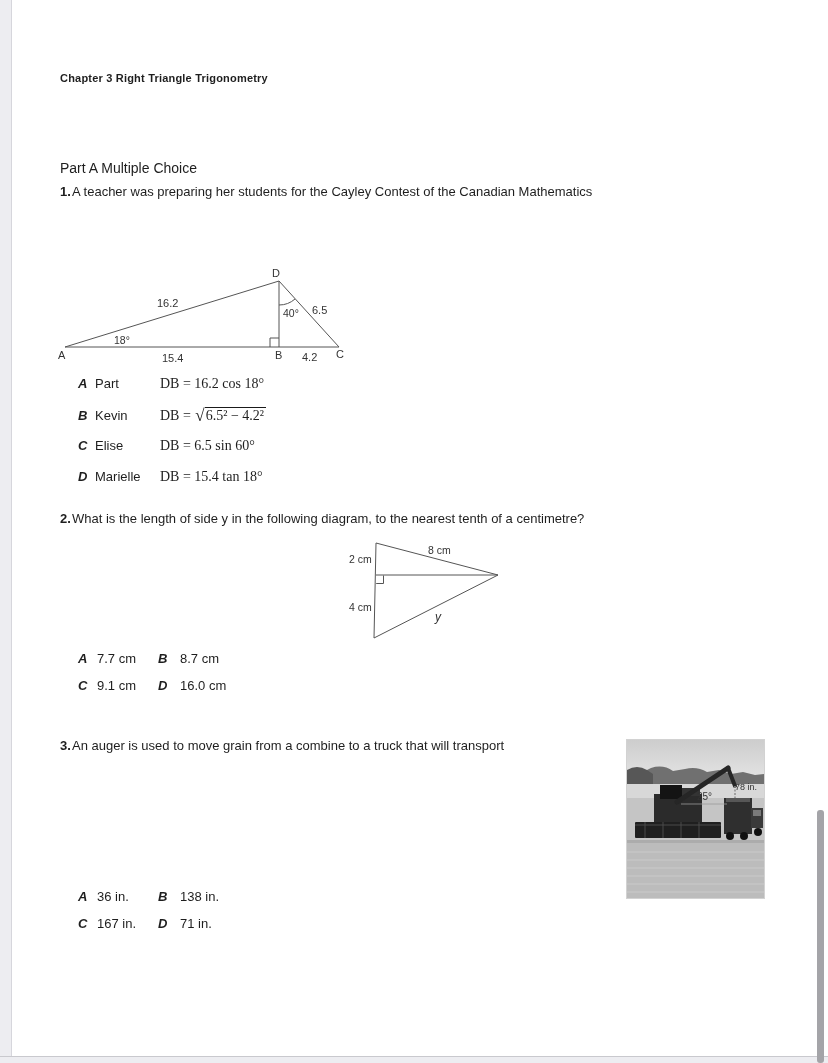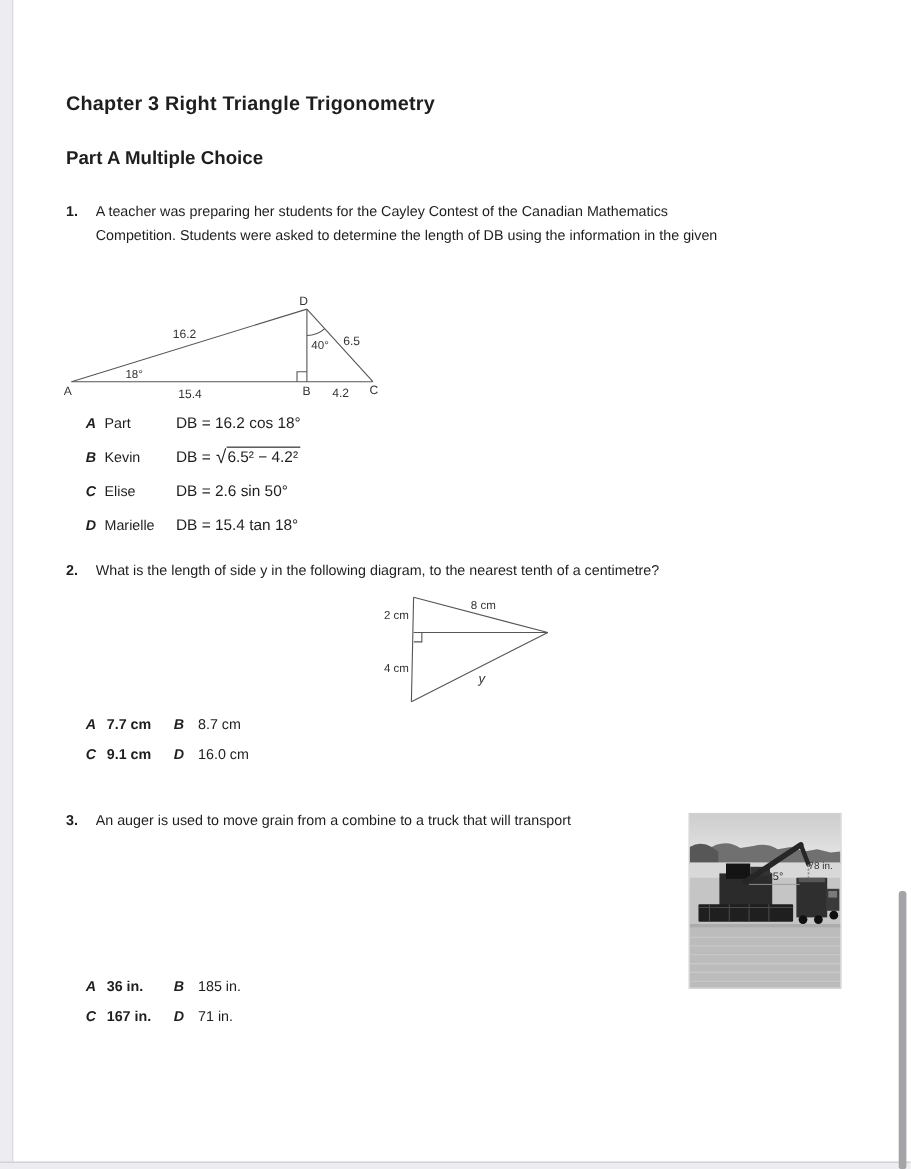"Chapter 3 Right Triangle Trigonometry" .page-title { font-size: 18px -> 11px; top: 84px -> 72px }
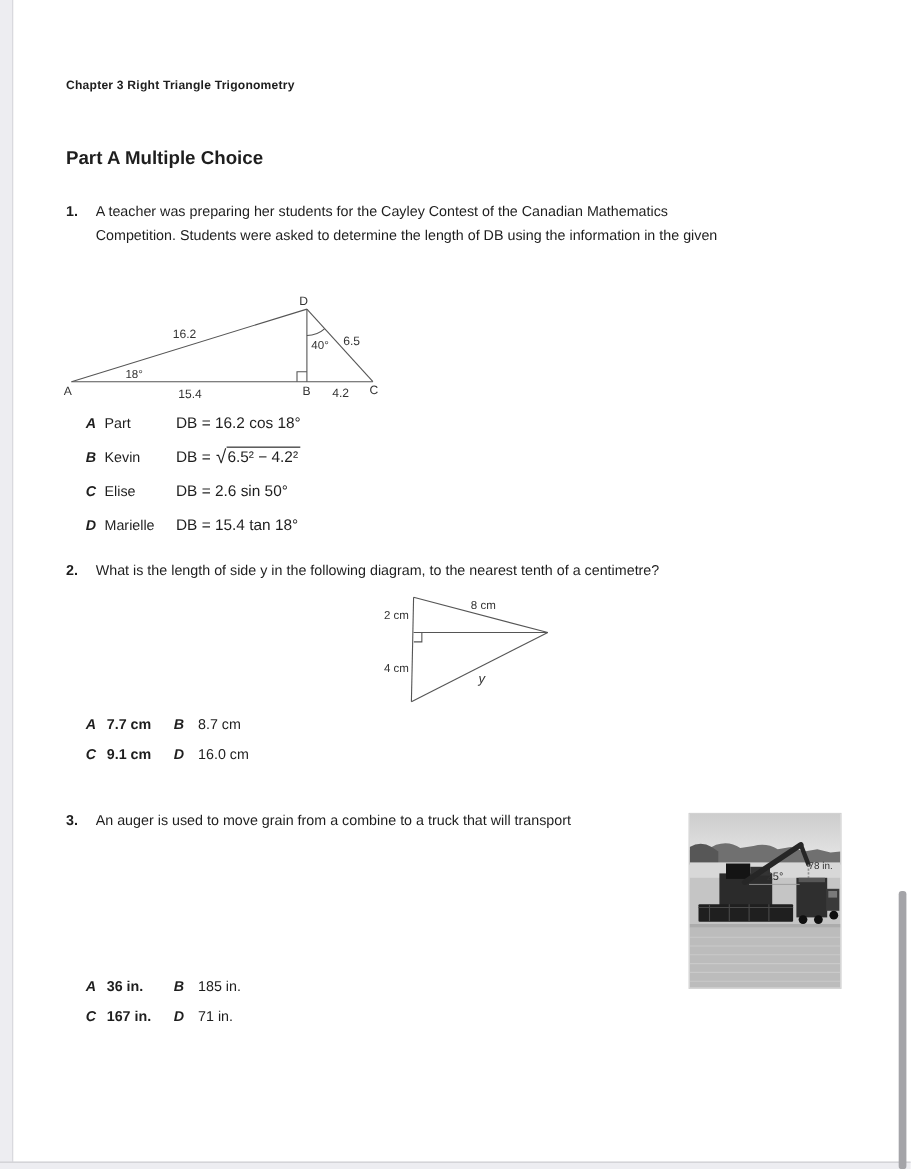"Part A Multiple Choice" .section-title { font-size: 17px -> 14px; font-weight: bold -> normal; top: 134px -> 160px }
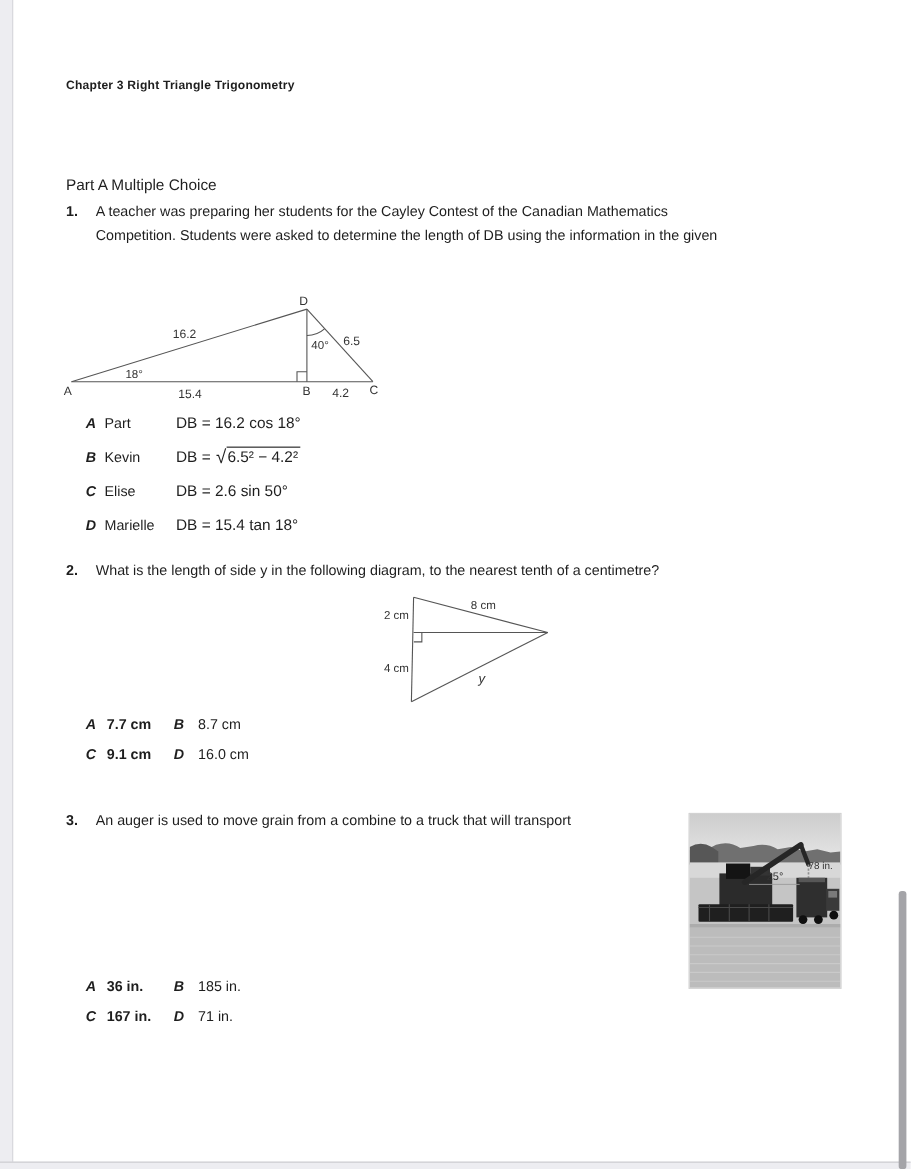"A teacher was preparing her" .qlines { margin-left: 27px -> 12px }
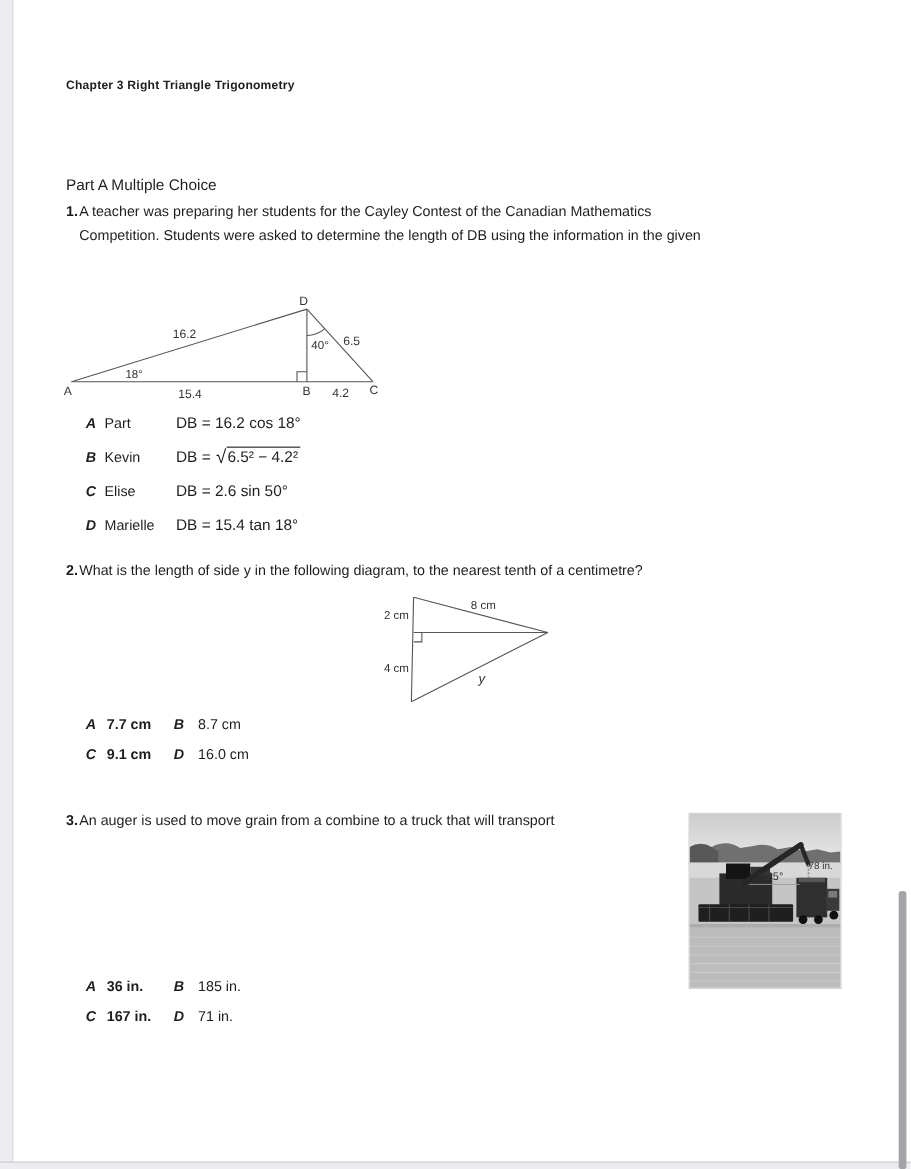"Competition. Students were asked to" div { html: <div>Competition. Students were asked to determine the length of DB using the information in the given</div> -> none }
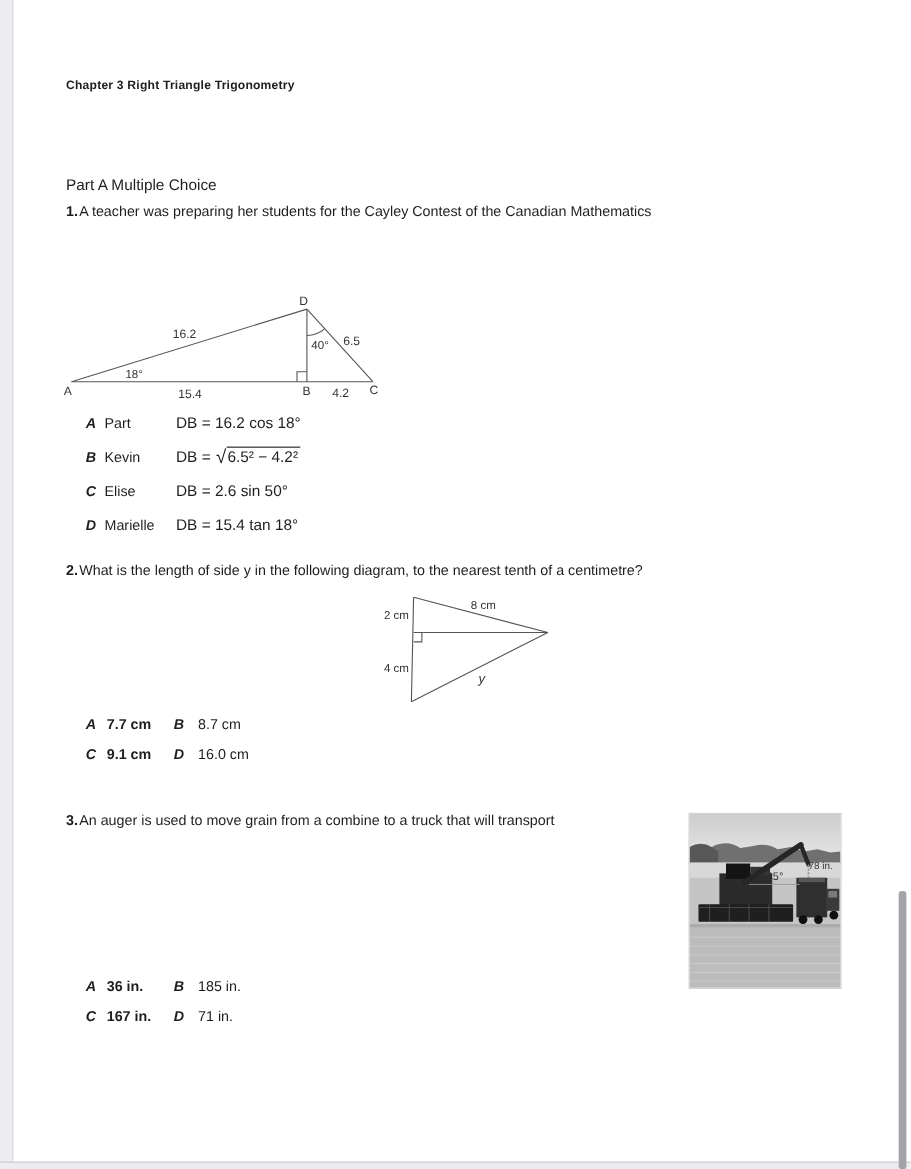"DB = 16.2 cos 18°" .opt-formula { font-family: Liberation Sans, sans-serif -> Liberation Serif, serif }
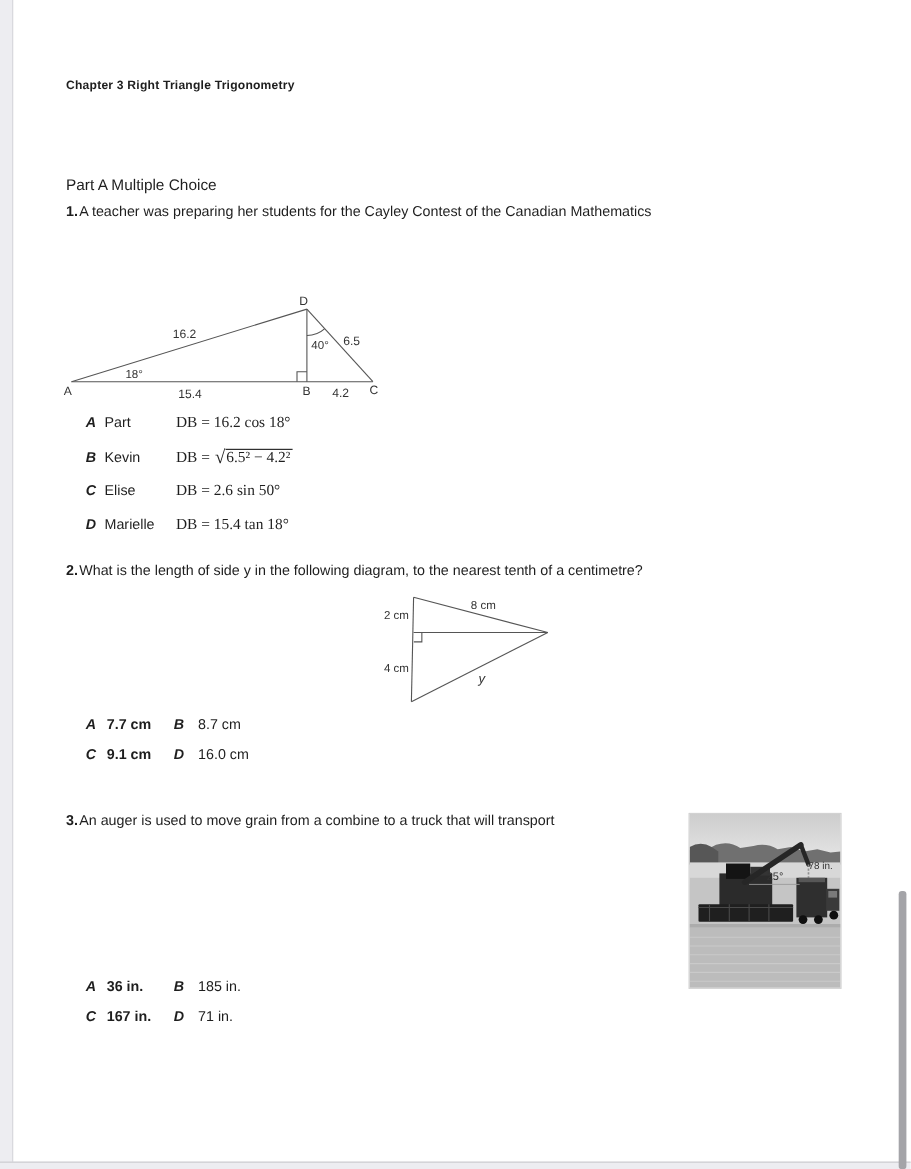"DB = 2.6 sin 50°" span.opt-formula { text: 2.6 sin 50 -> 6.5 sin 60 }
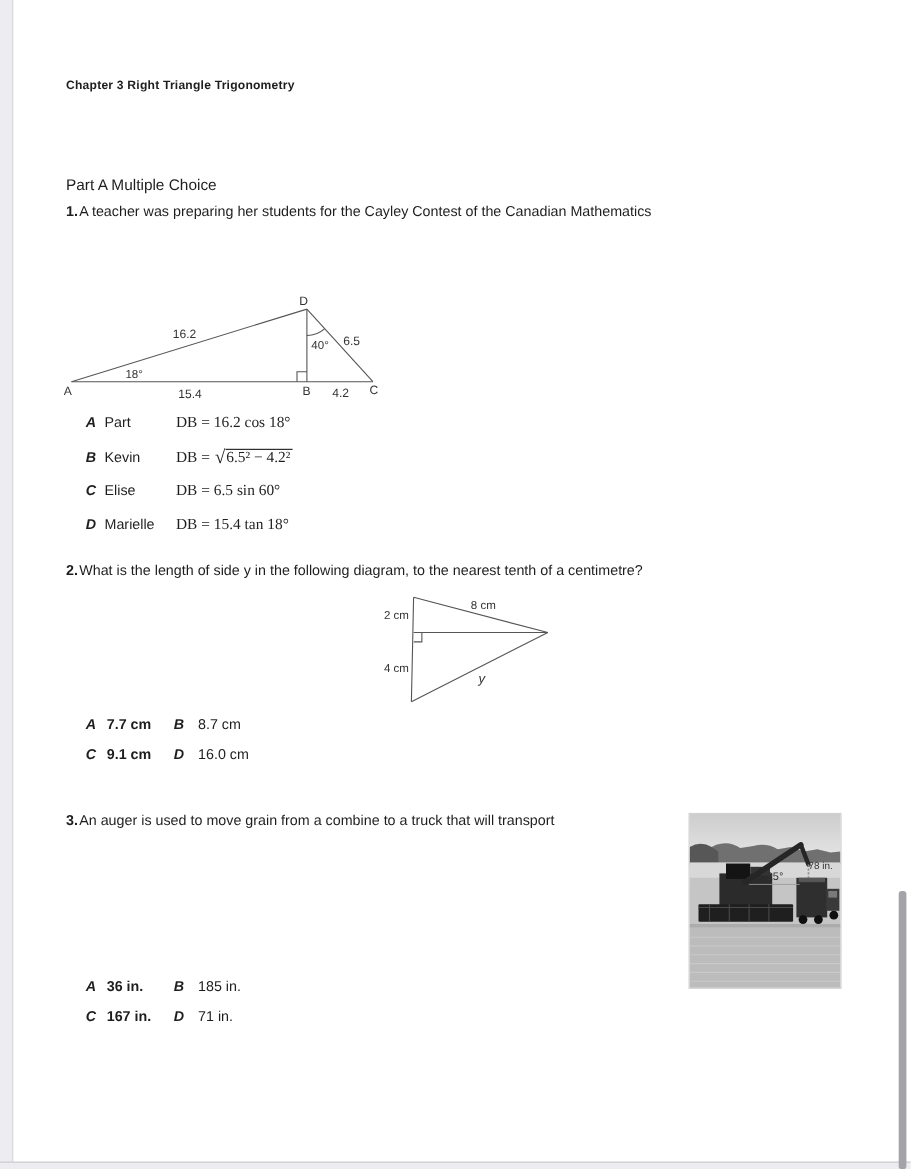"7.7 cm" .w61 { font-weight: bold -> none }
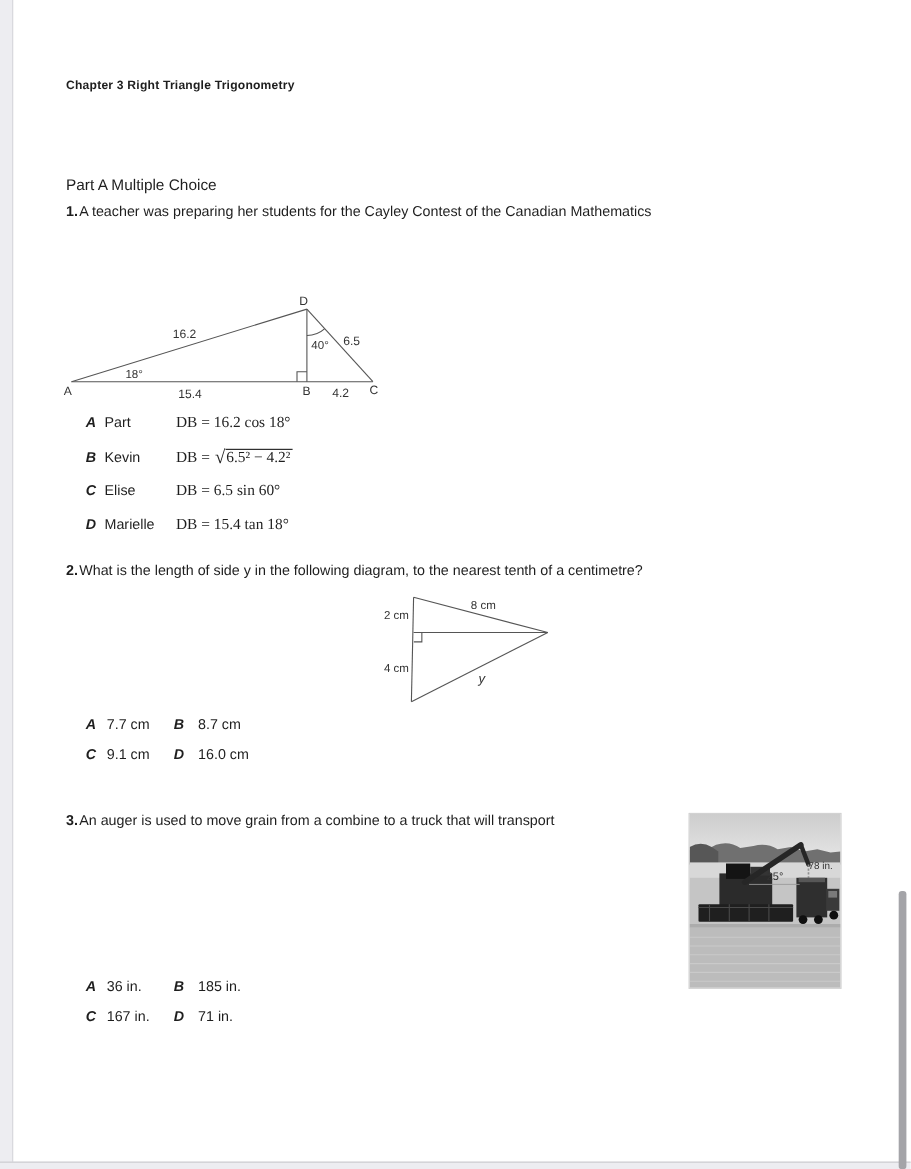"185 in." span { text: 185 -> 138 }
